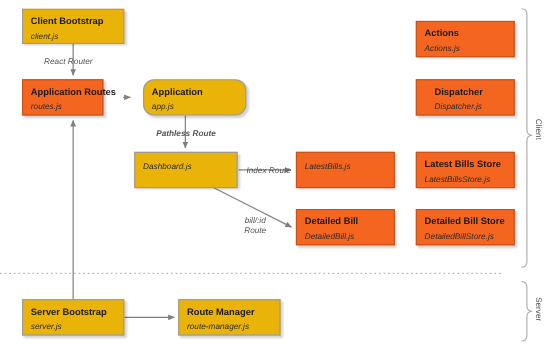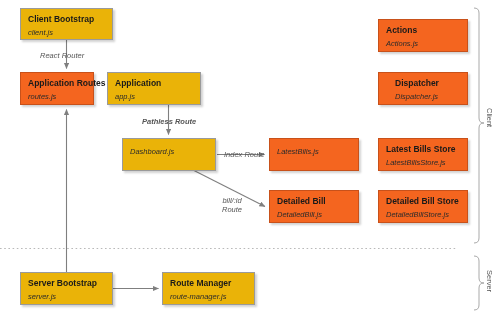"Application" div.node { border-radius: none -> 10px; left: 107px -> 130px }
